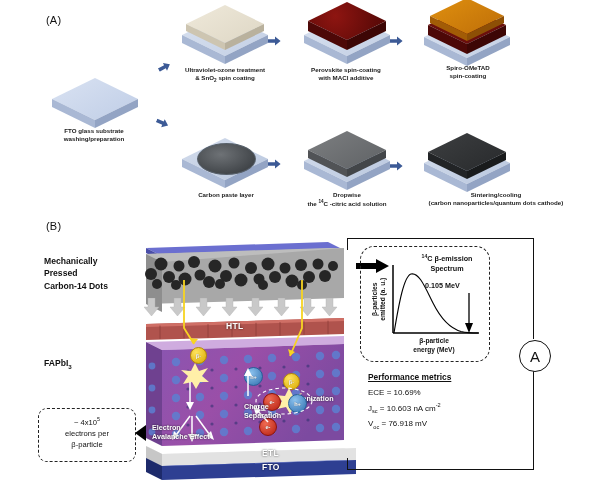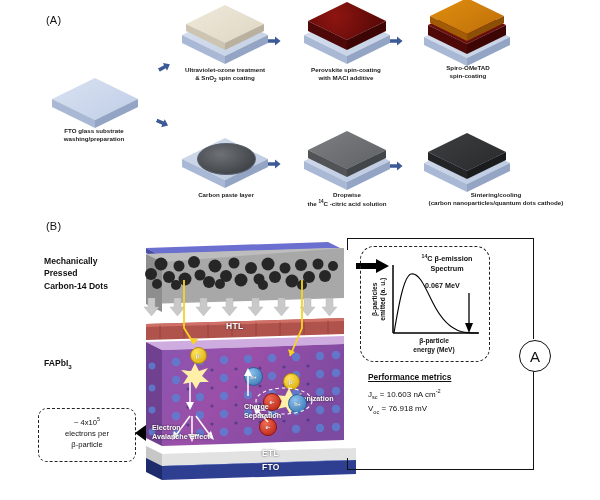"0.067 MeV" div.peakval { text: 0.067 -> 0.105 }
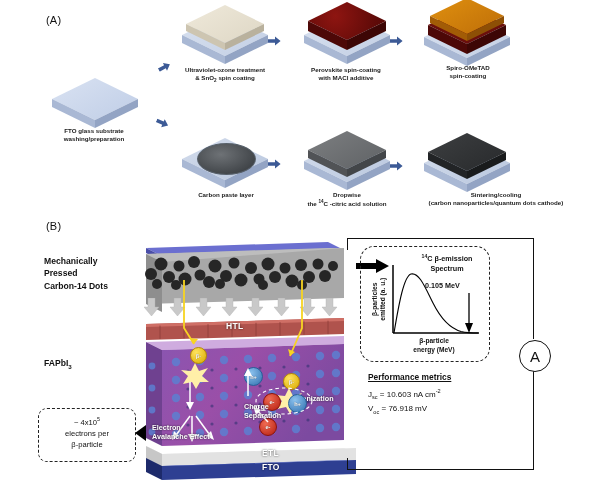"ECE = 10.69%" div { html: none -> <div>ECE <span>= 10.69%</span></div> }
